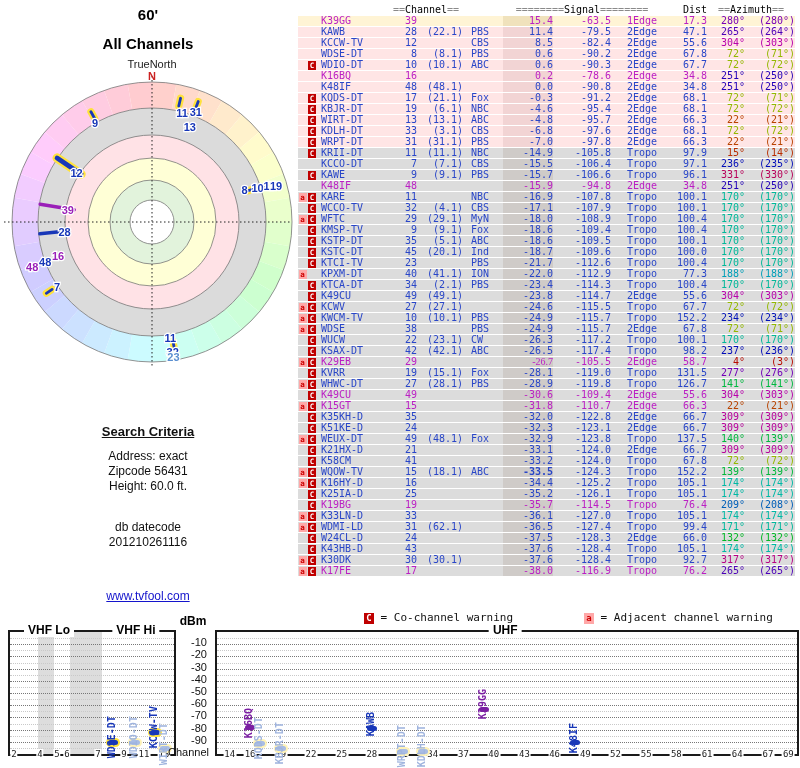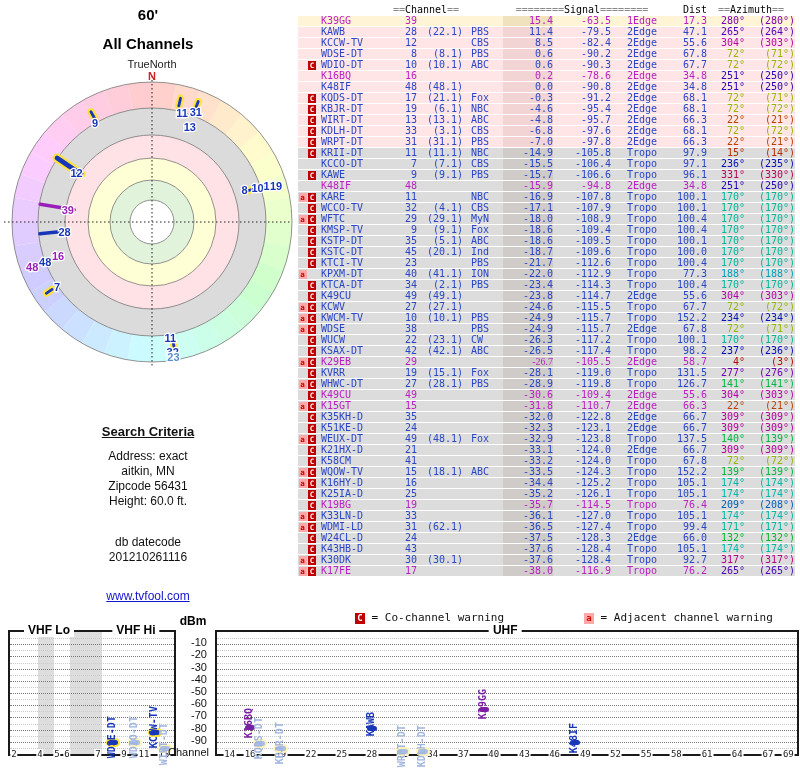"aitkin, MN" div.crit-line { html: <div>aitkin, MN</div> -> none }
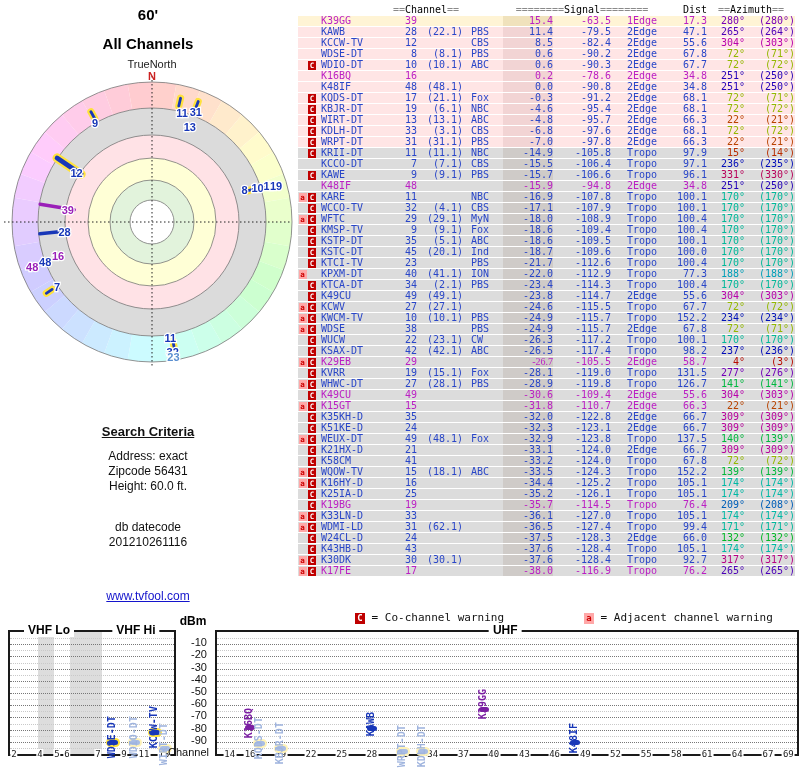"-33.5" td.ar { font-weight: none -> bold }
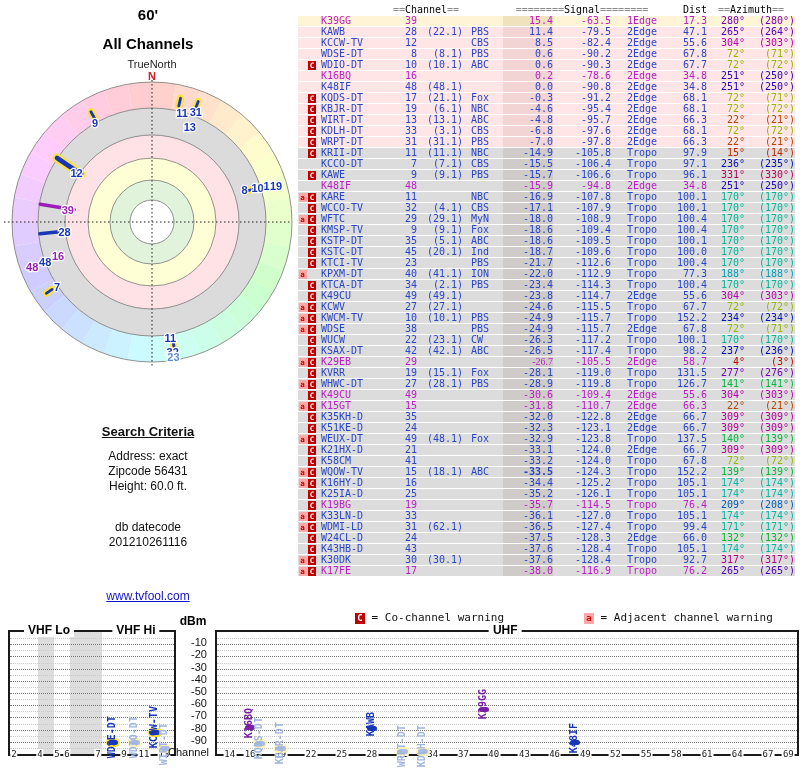"C = Co-channel warning" div.legend-item { left: 355px -> 364px }
